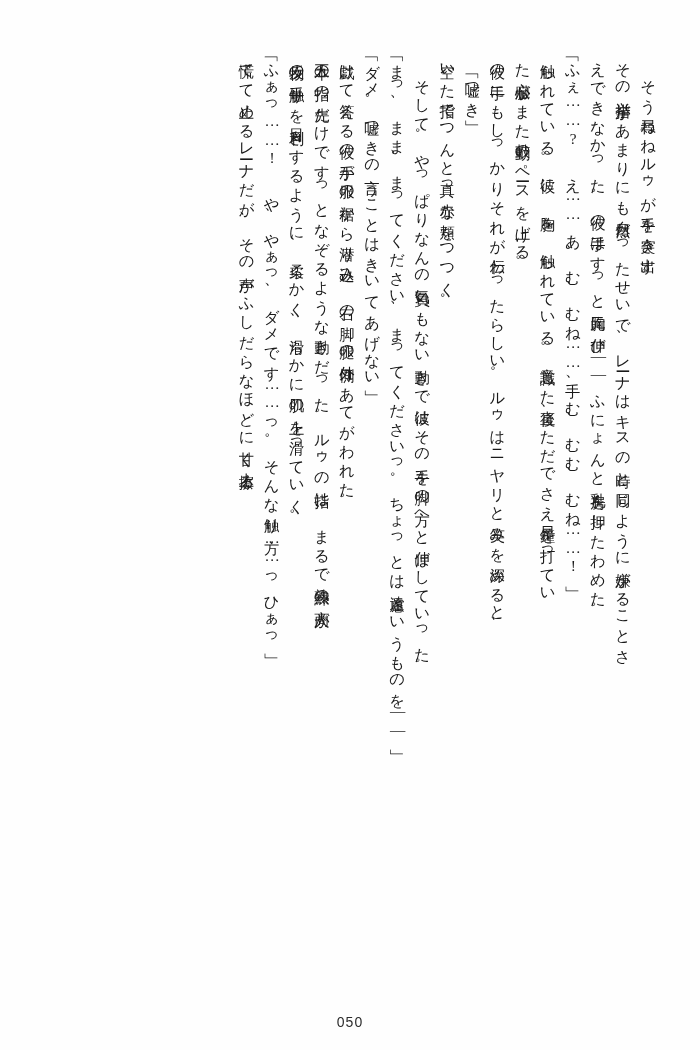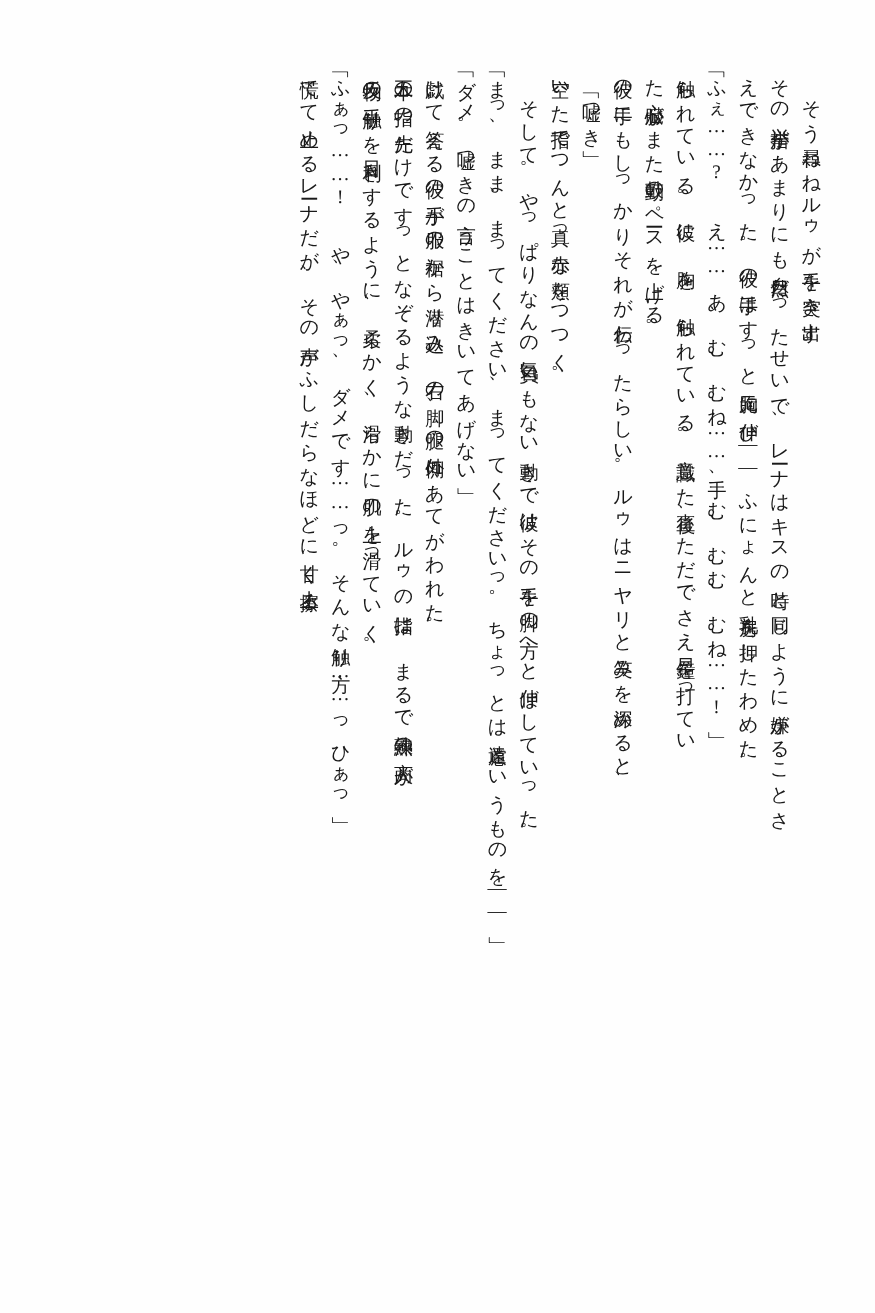"050" div.page-number { html: none -> <div>050</div> }
